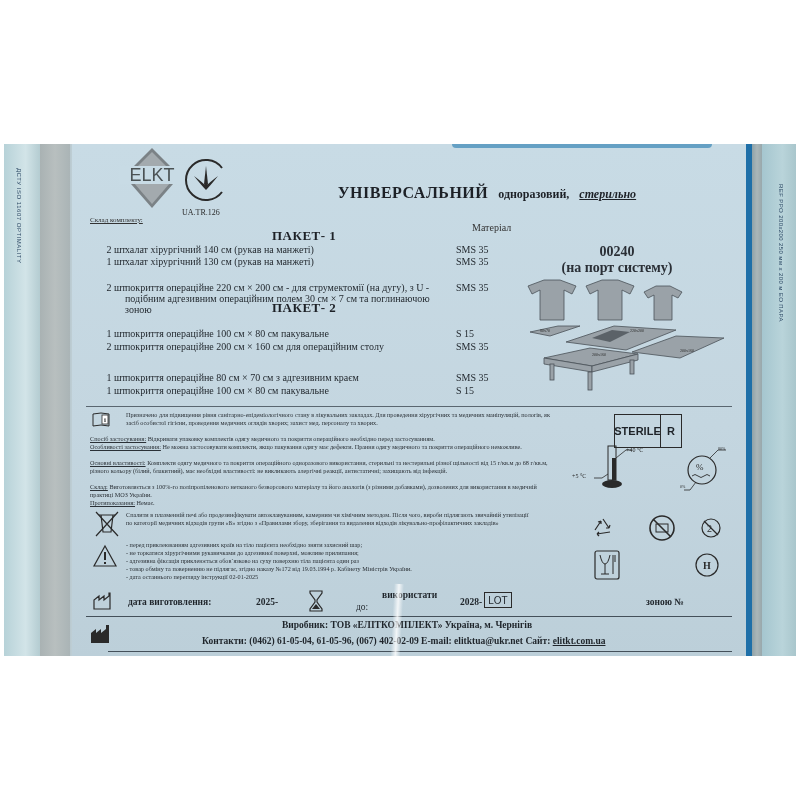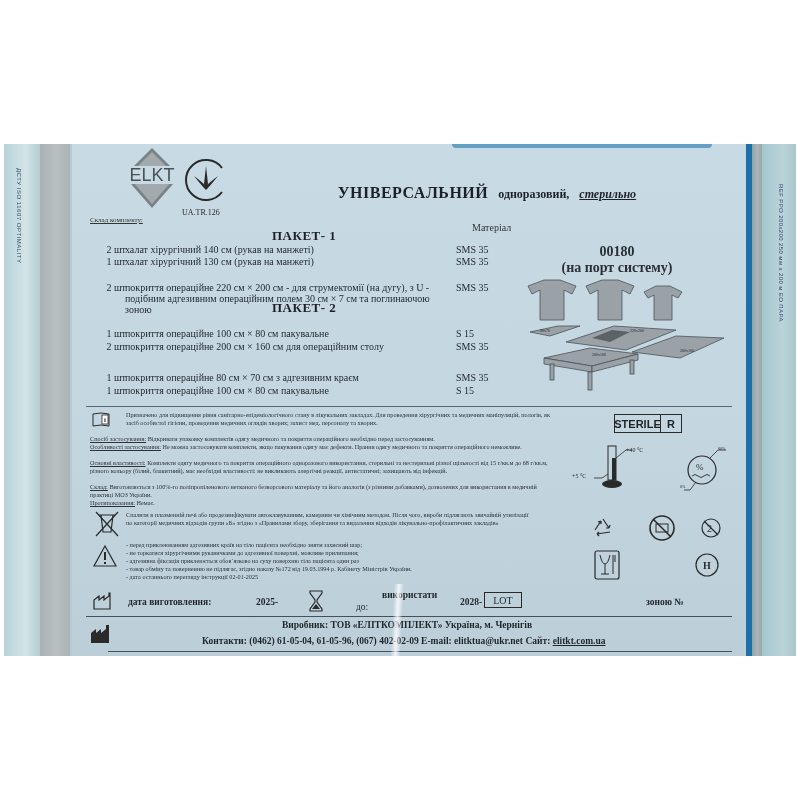"00180" div { text: 00180 -> 00240 }
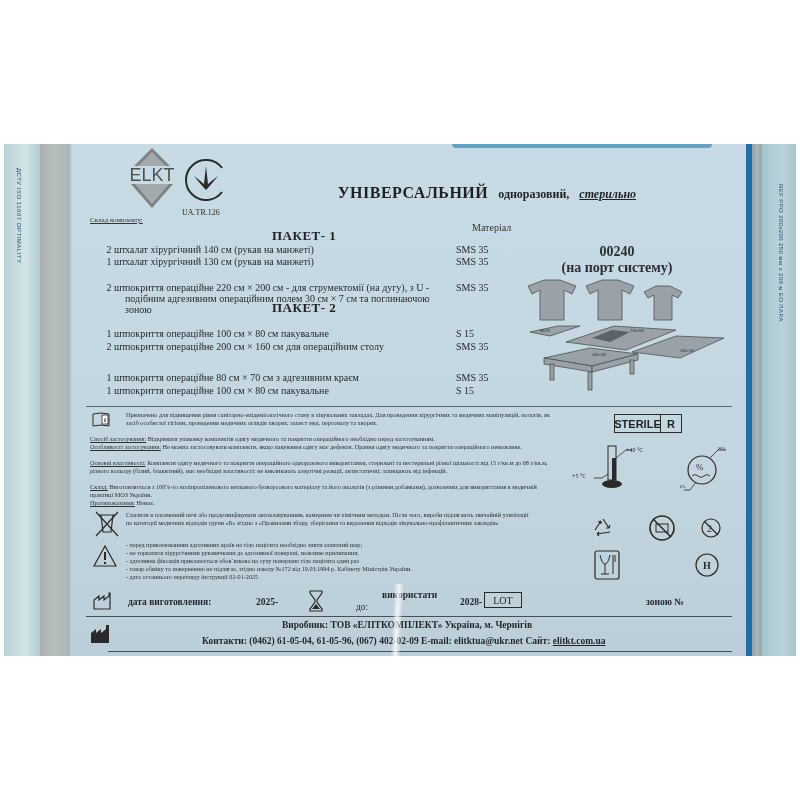"STERILE" .sterile { height: 19px -> 34px }
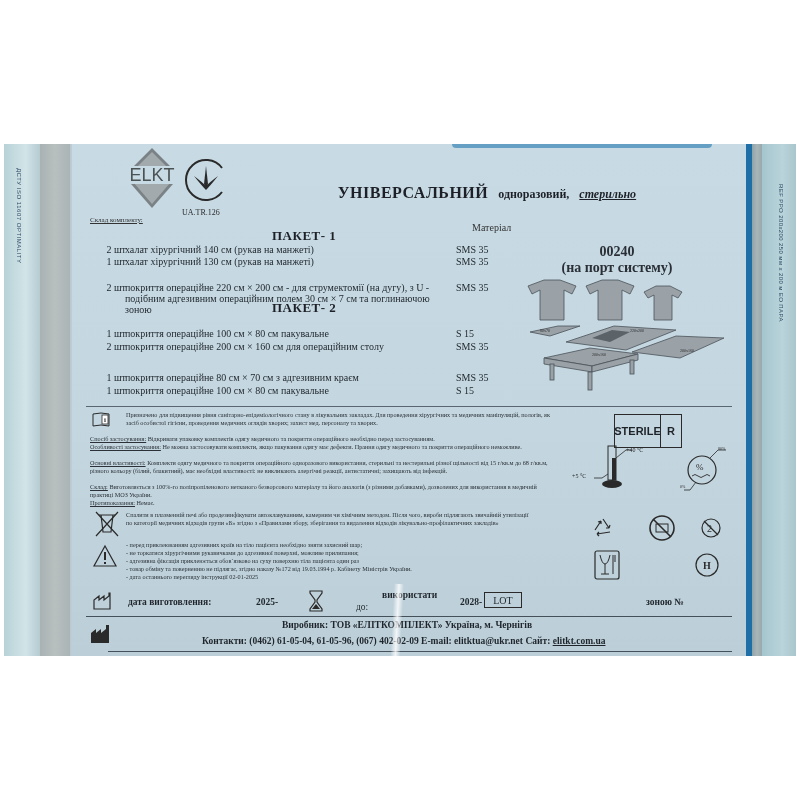"LOT" .lot-box { font-family: Liberation Serif, serif -> Liberation Sans, sans-serif; width: 38px -> 28px }
